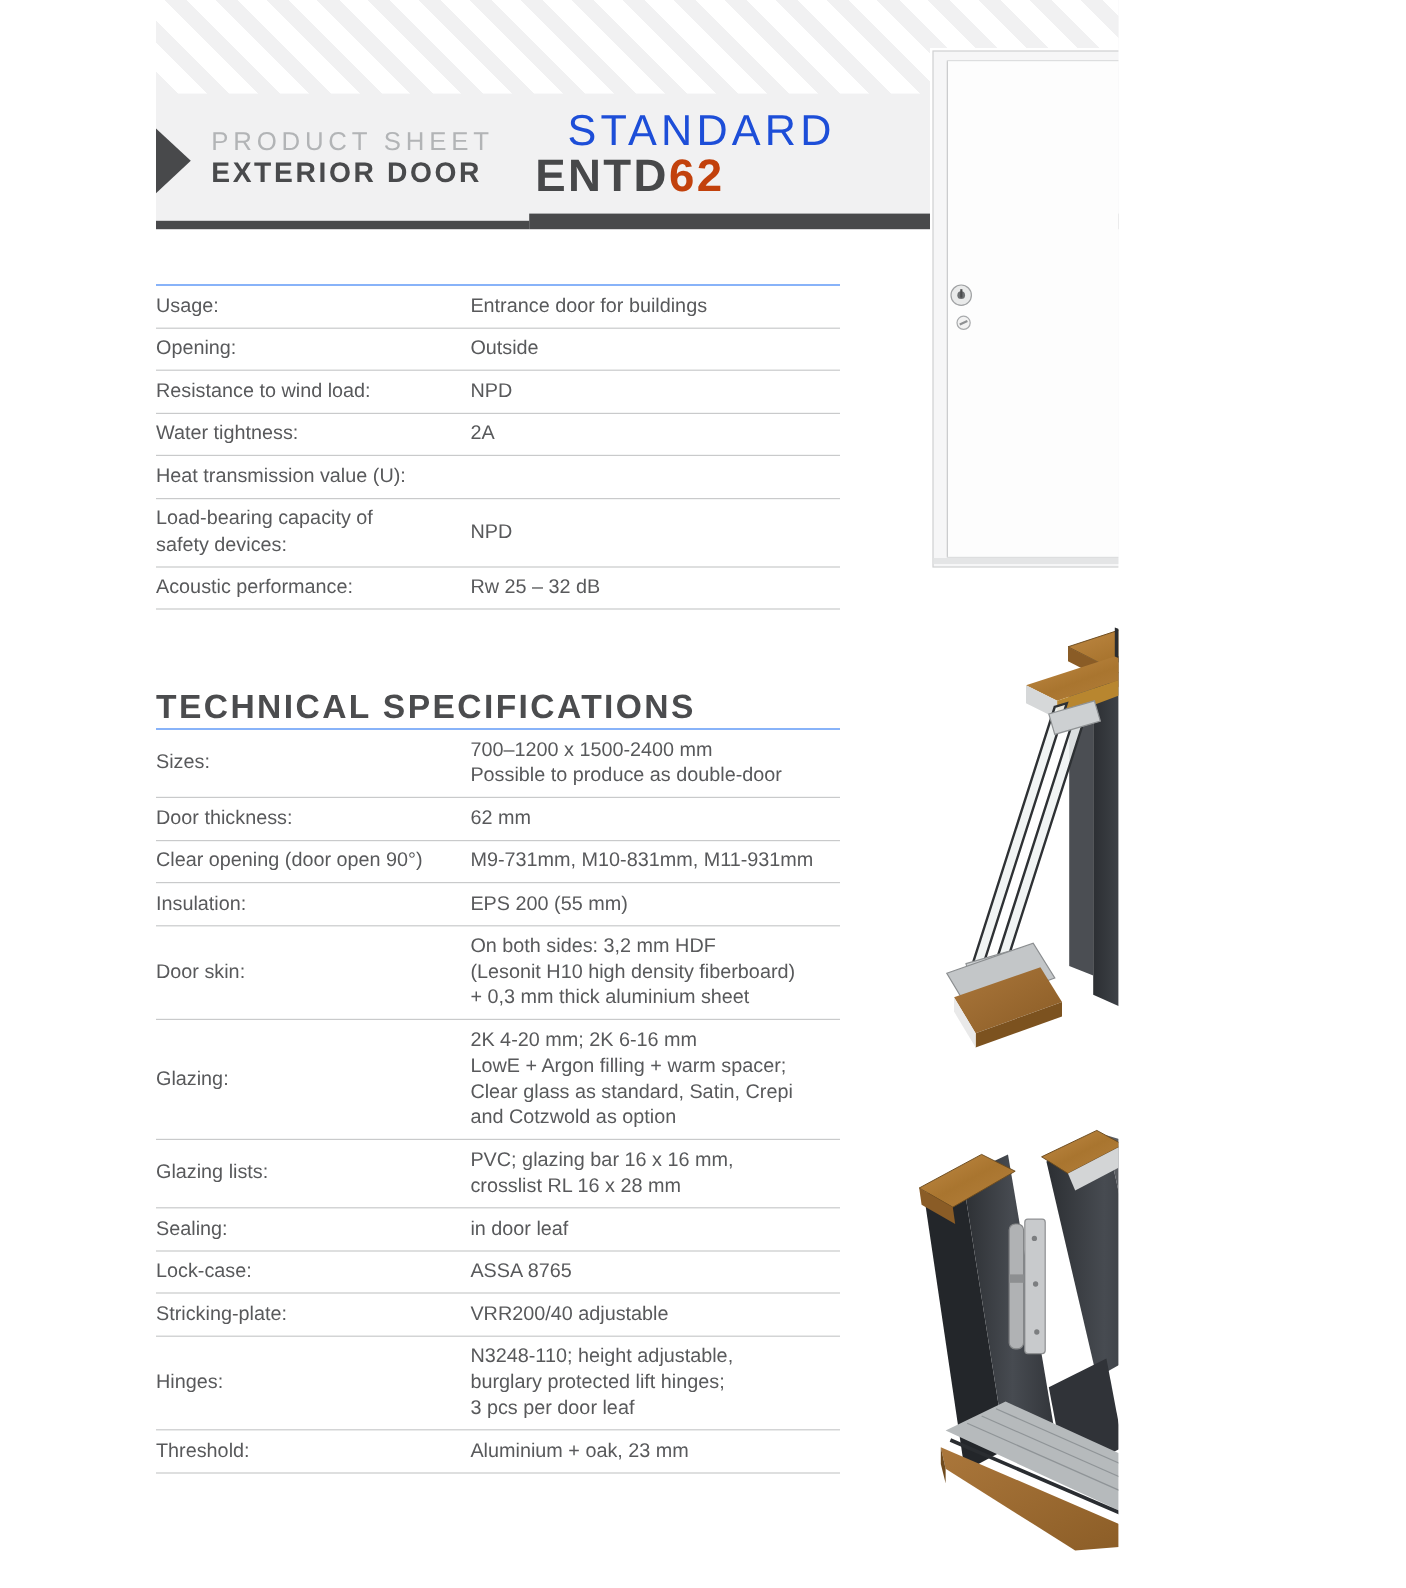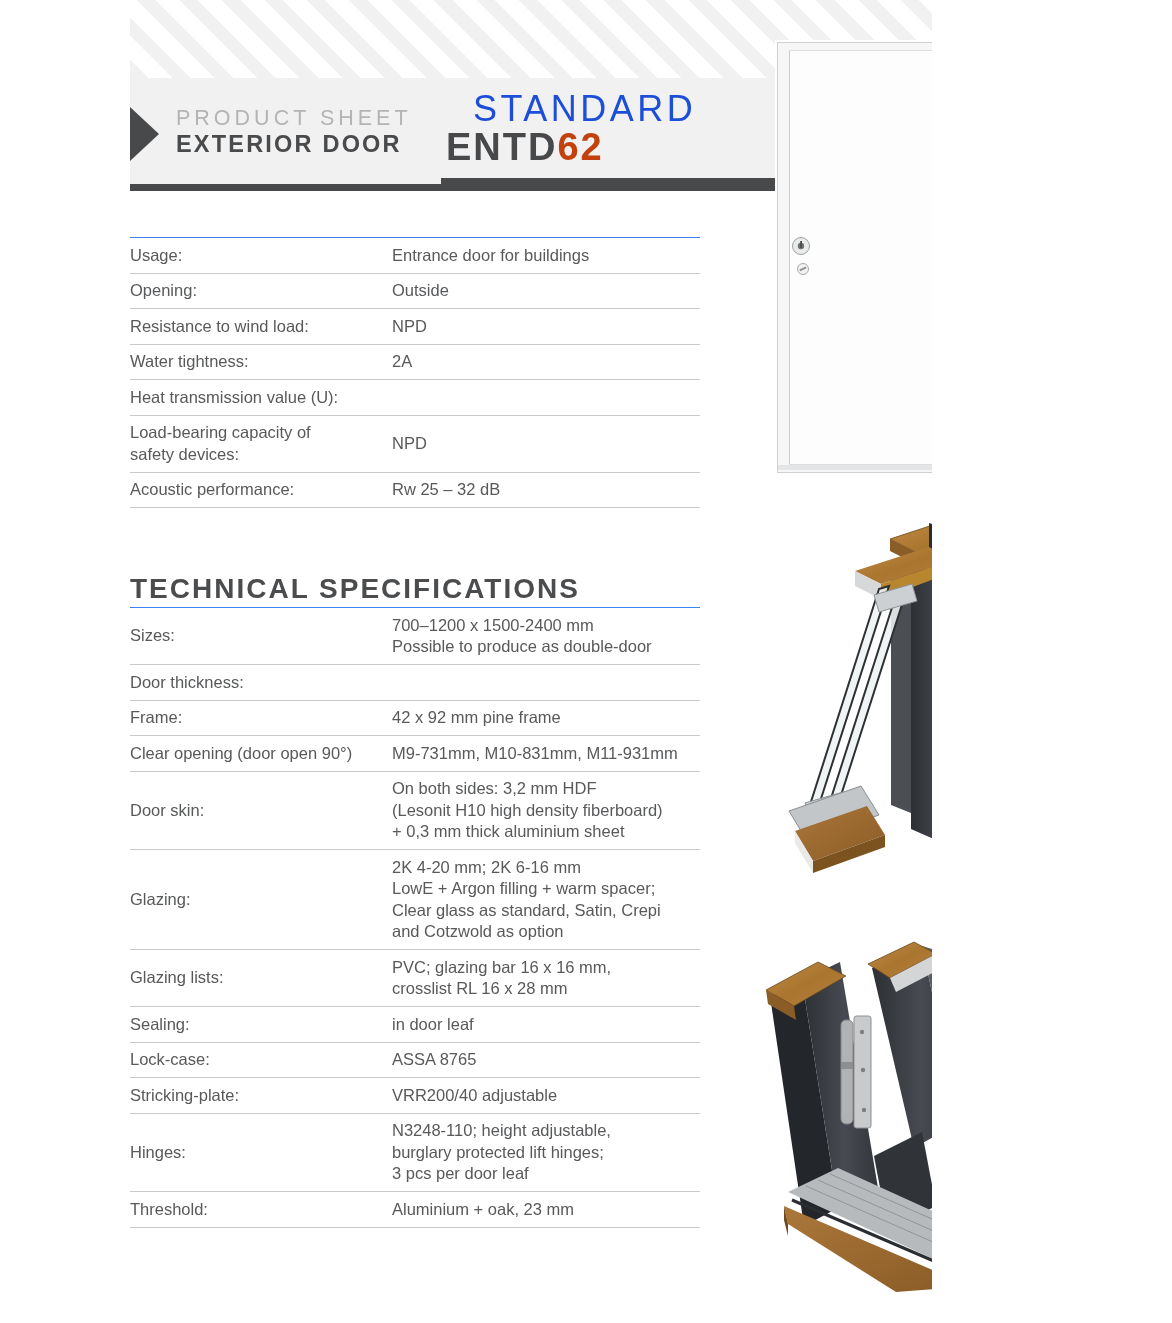"62 mm" div.spec-value { html: none -> <div>62 mm</div> }
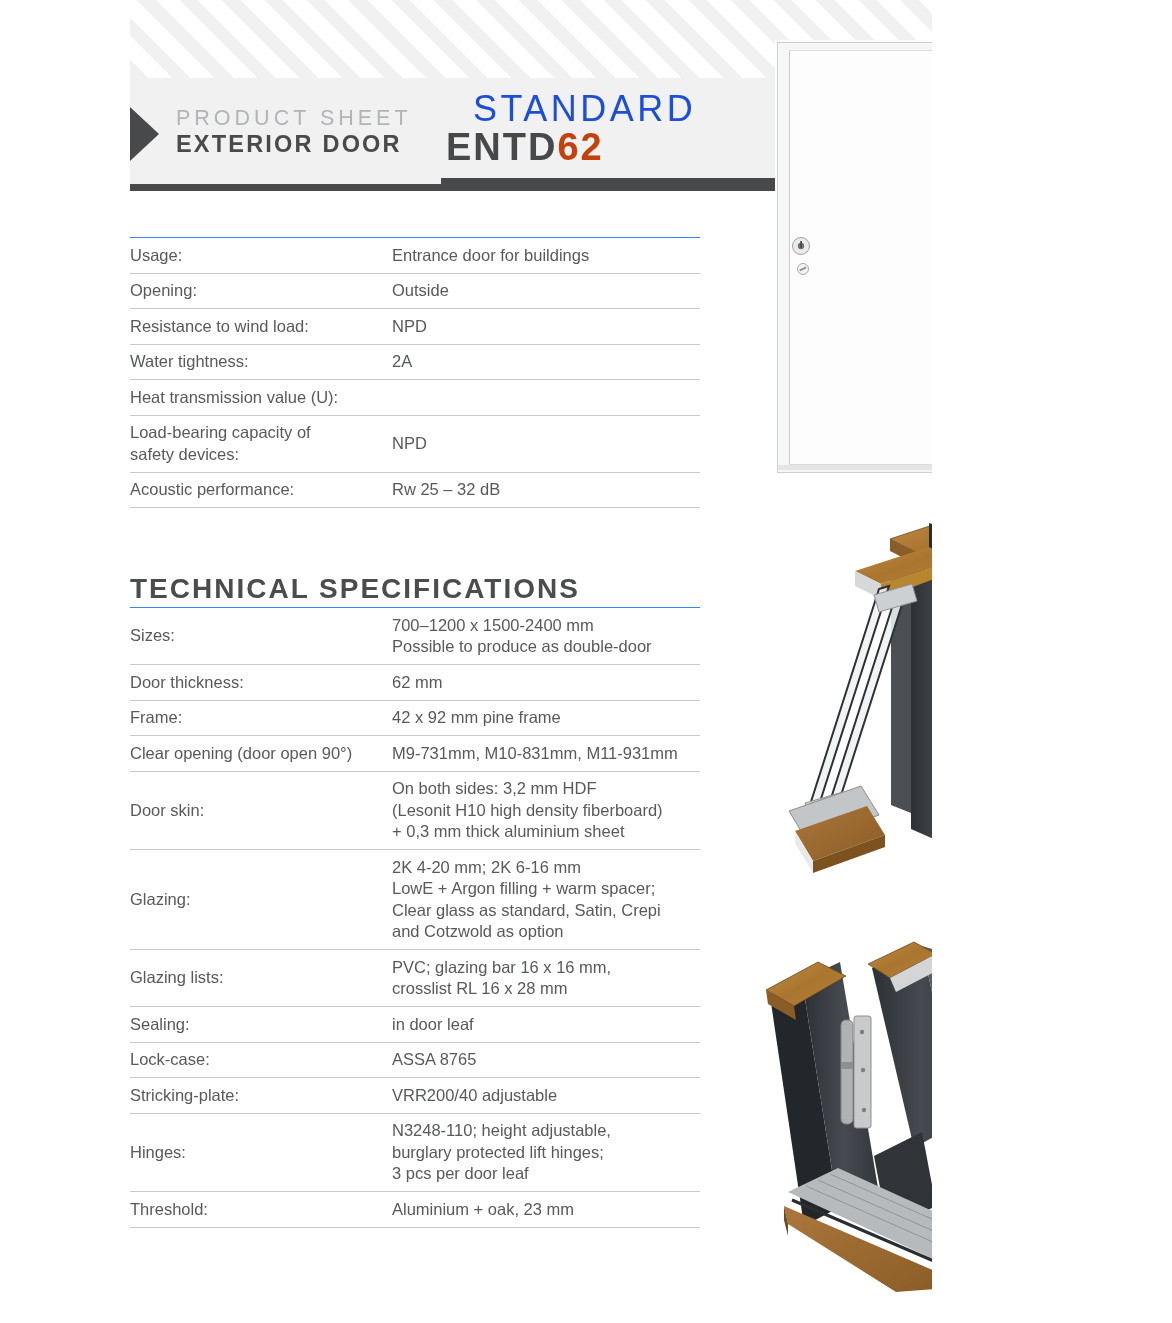"Frame:" div.spec-row { html: <div> <div>Frame:</div> <div>42 x 92 mm pine frame</div> </div> -> none }
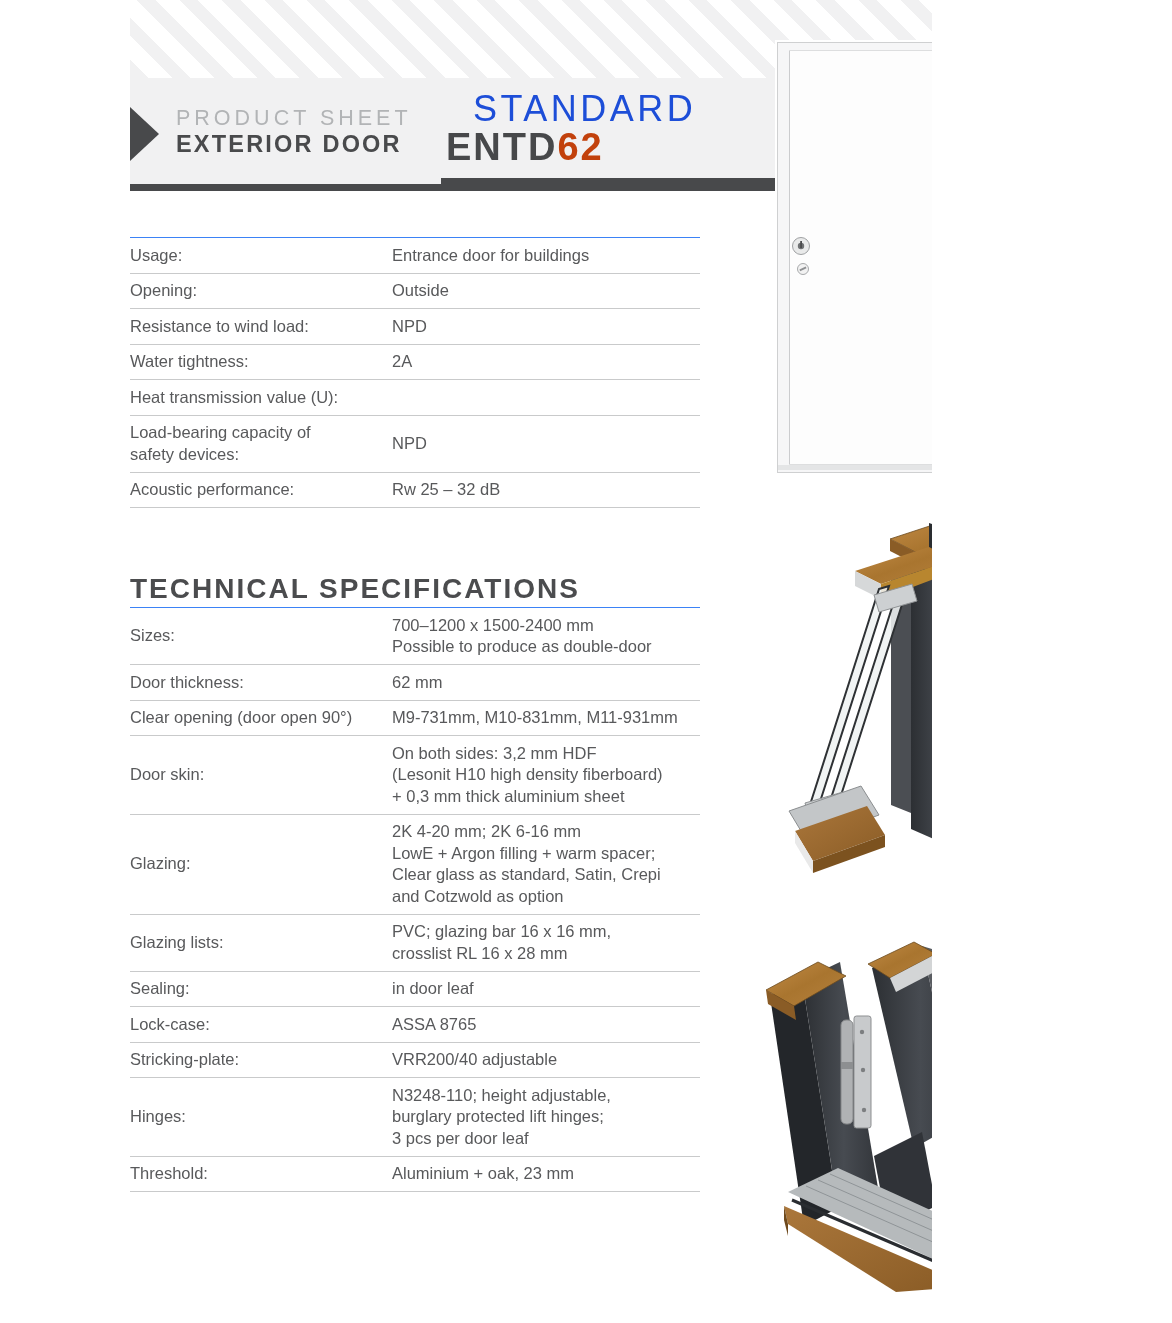"Insulation:" div.spec-row { html: none -> <div> <div>Insulation:</div> <div>EPS 200 (55 mm)</div> </div> }
